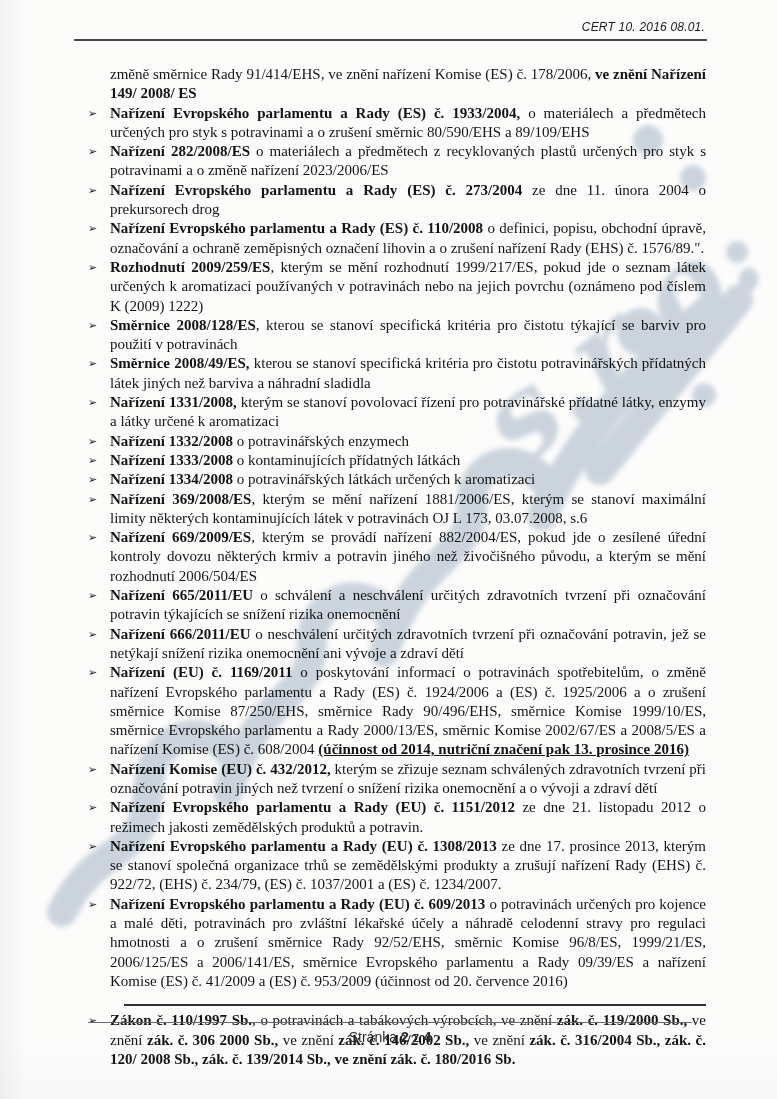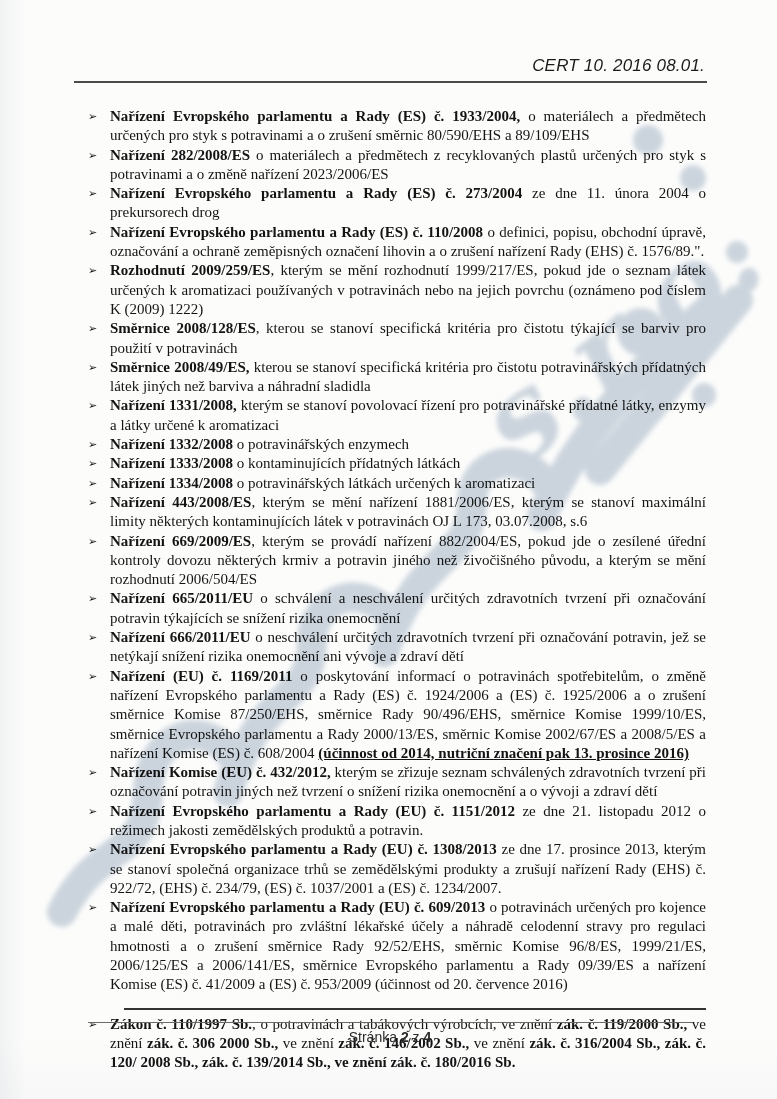"CERT 10. 2016 08.01." .hdr { font-size: 17px -> 12px; padding-top: 56px -> 20px }
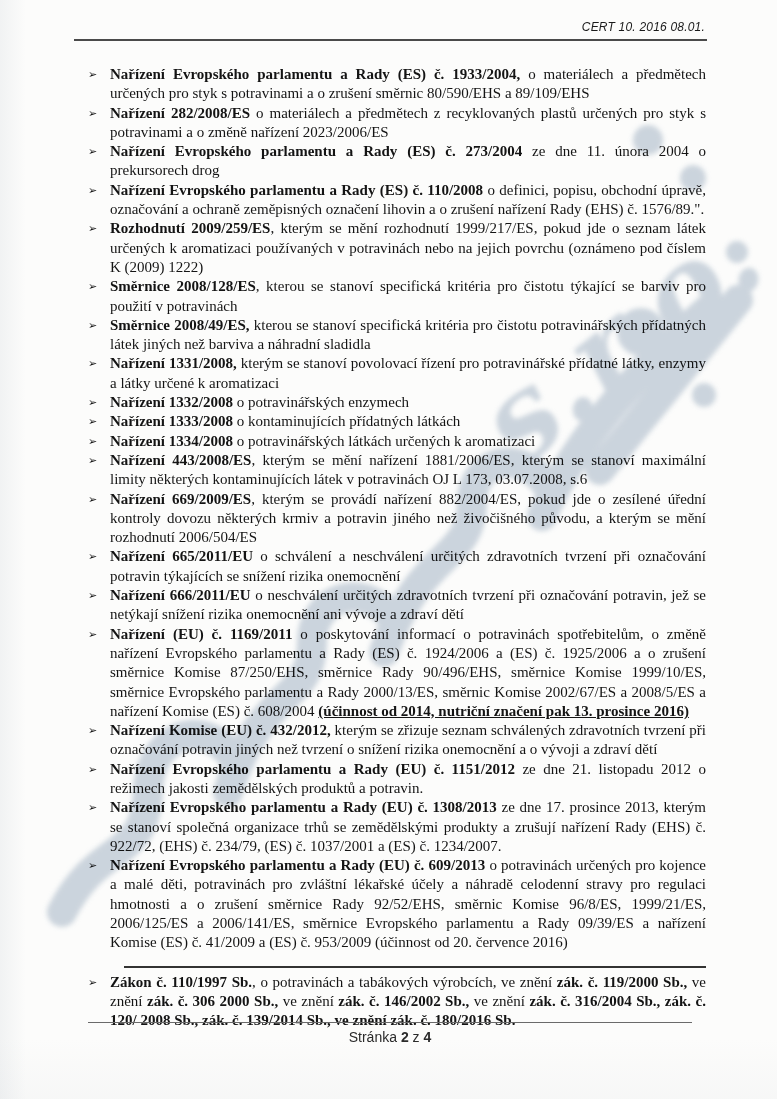"změně směrnice Rady 91/414/EHS, ve" div.item { html: none -> <div><span>změně směrnice Rady 91/414/EHS, ve znění nařízení Komise (ES) č. 178/2006, </span><b>ve znění Nařízení 149/ 2008/ ES</b></div> }
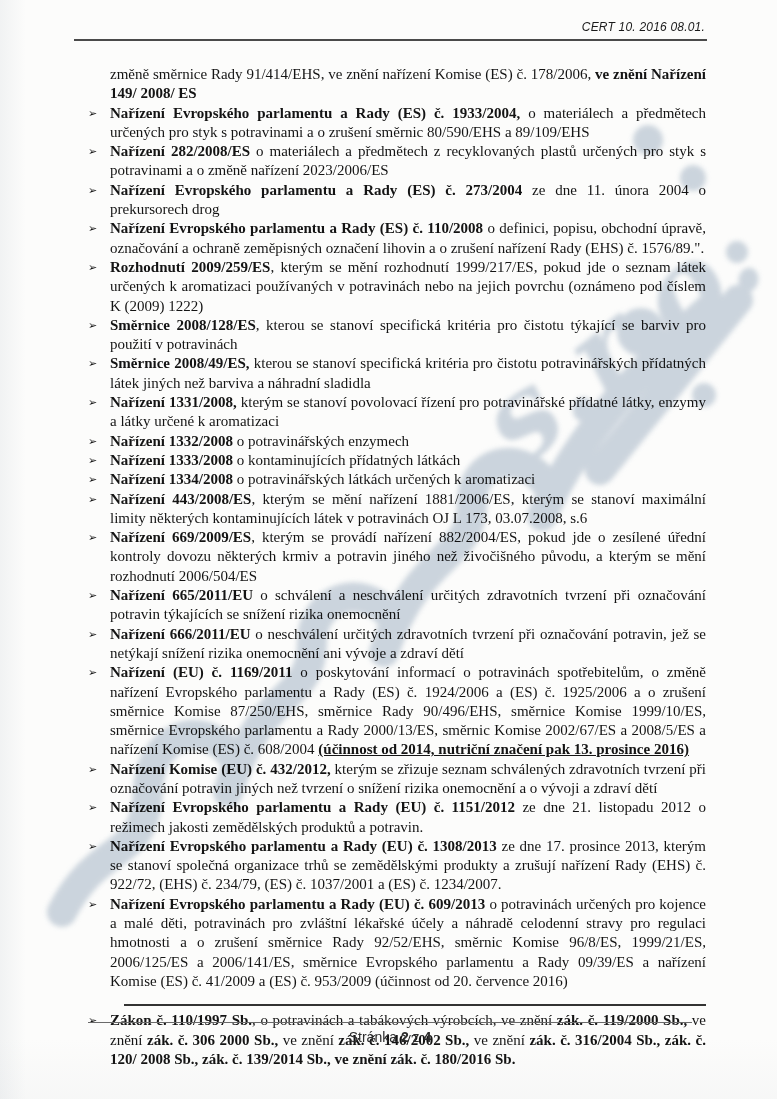"Nařízení 443/2008/ES" b { text: 443/2008/ES -> 369/2008/ES }
